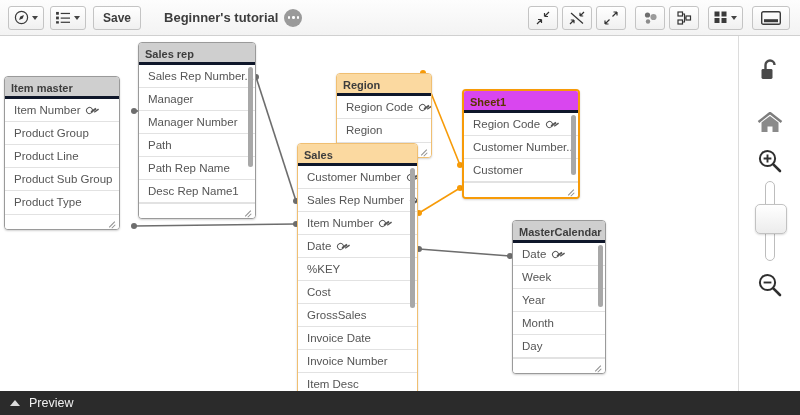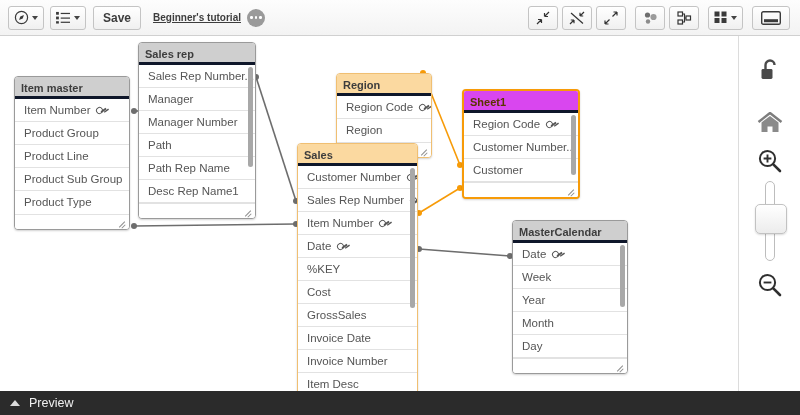"Beginner's tutorial" .tb-title { font-size: 10px -> 13px; margin-left: 12px -> 23px; text-decoration: underline -> none }
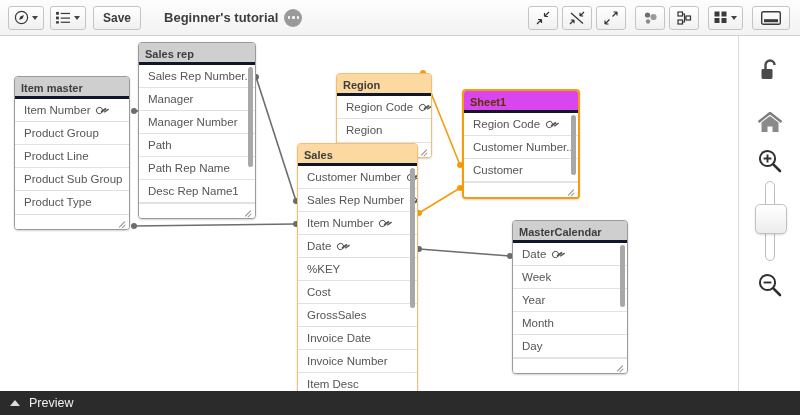"Item master" div.tbl { left: 14px -> 4px }
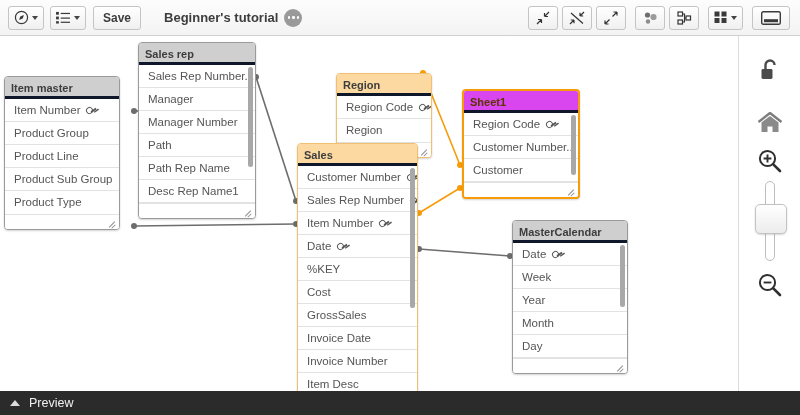"MasterCalendar" div.tbl { width: 116px -> 94px }
